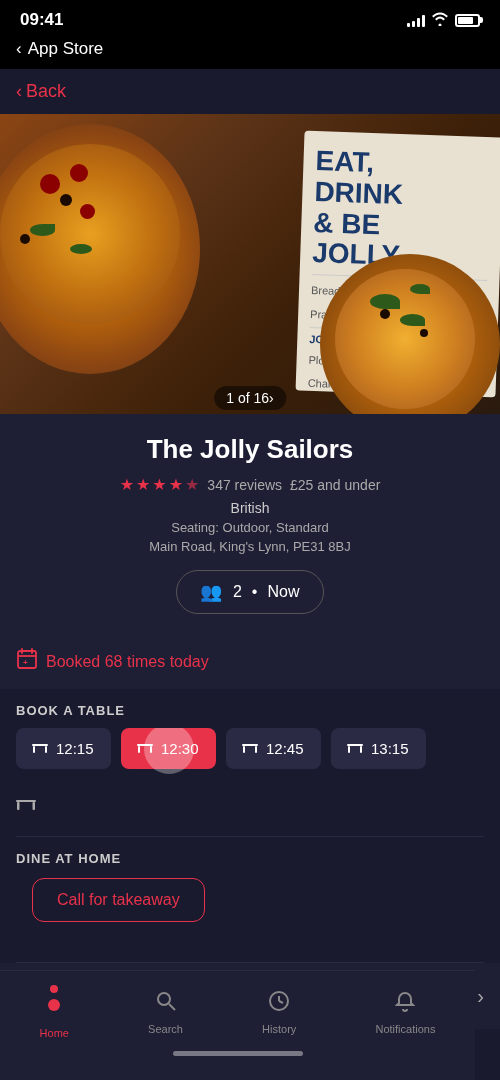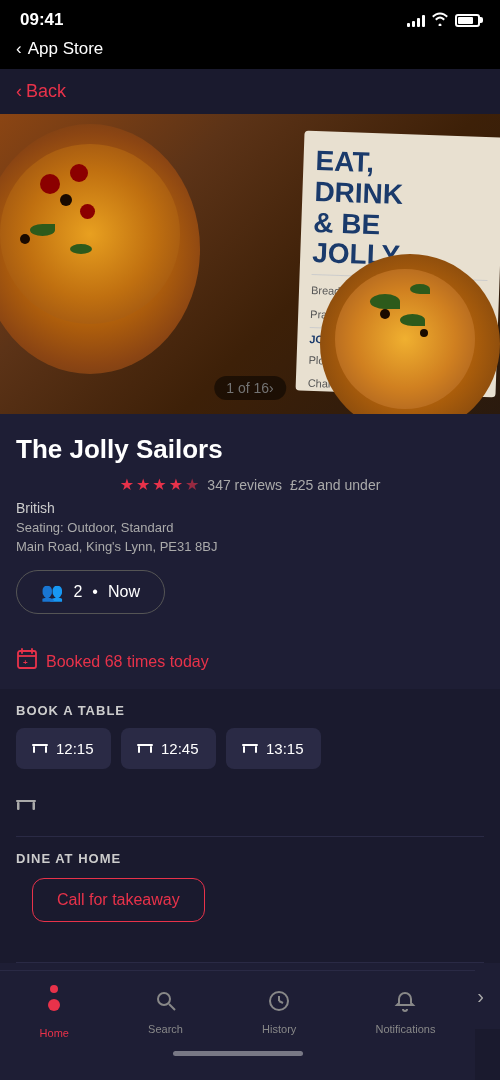"1 of 16" .image-counter { bottom: 14px -> 4px; color: #737373 -> #ffffff }
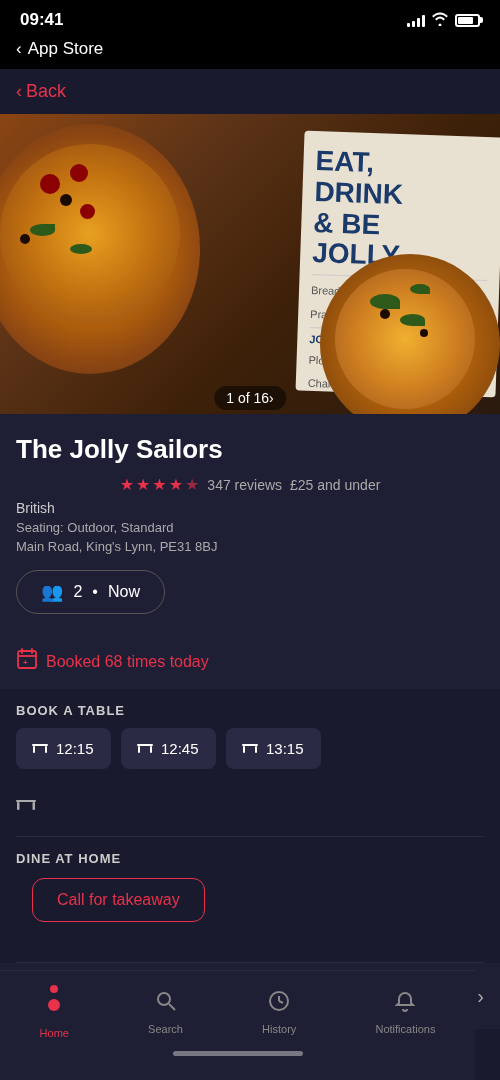"The Jolly Sailors" .restaurant-info { text-align: left -> center }
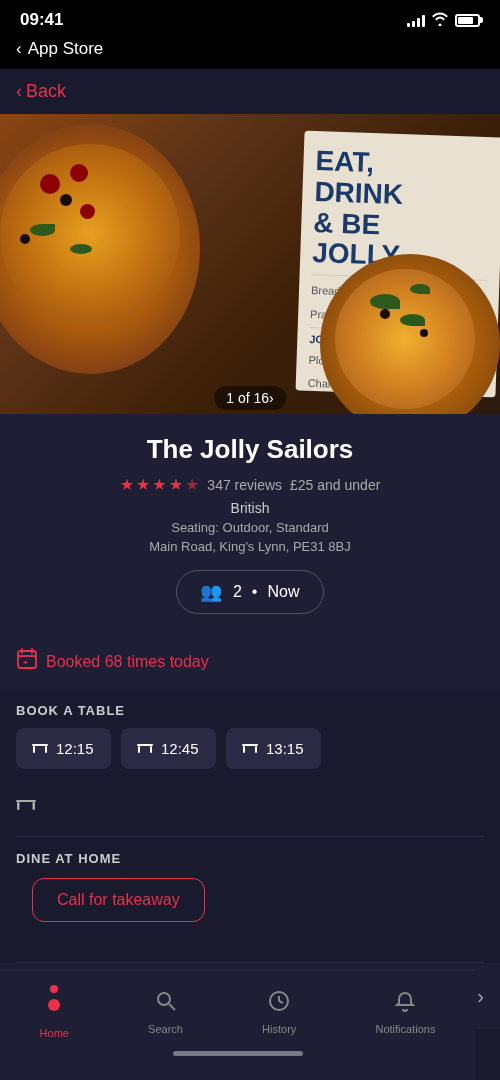"12:30" div.time-slot { html: none -> <div> <span> <svg> <rect></rect> <rect></rect> <rect></rect> </svg> </span> <span>12:30</span> <div></div> </div> }
